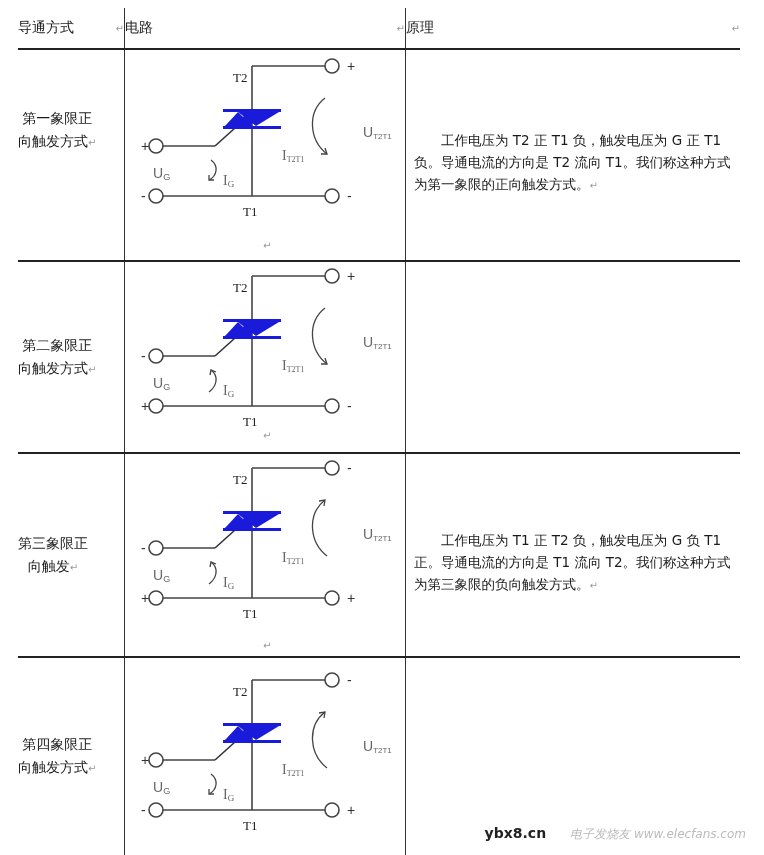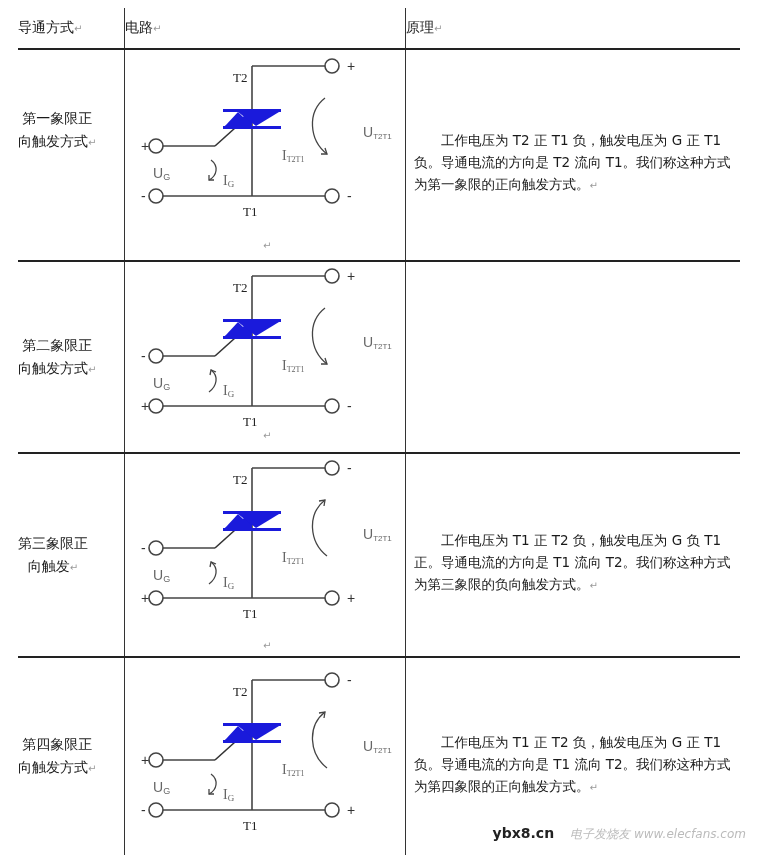"导通方式" .cell { justify-content: flex-start -> space-between }
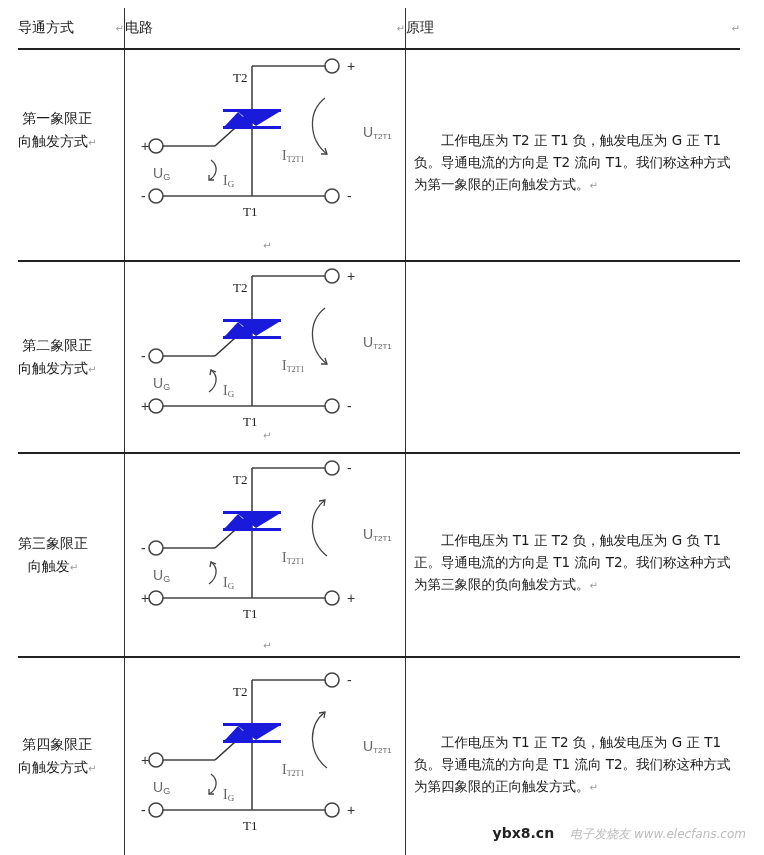"工作电压为 T1 正 T2 负，触发电压为 G 正" div.cell { html: <div> <p><span>工作电压为 T1 正 T2 负，触发电压为 G 正 T1 负。导通电流的方向是 T1 流向 T2。我们称这种方式为第四象限的正向触发方式。</span><span>↵</span></p> </div> -> none }
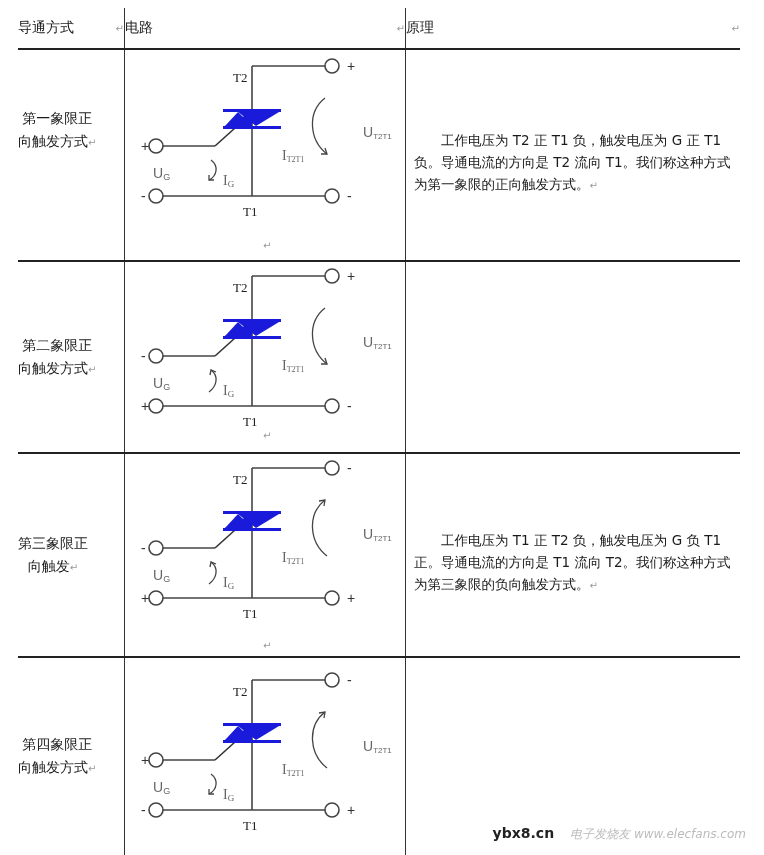"电子发烧友 www.elecfans.com" .watermark .w2 { margin-left: 16px -> 24px }
